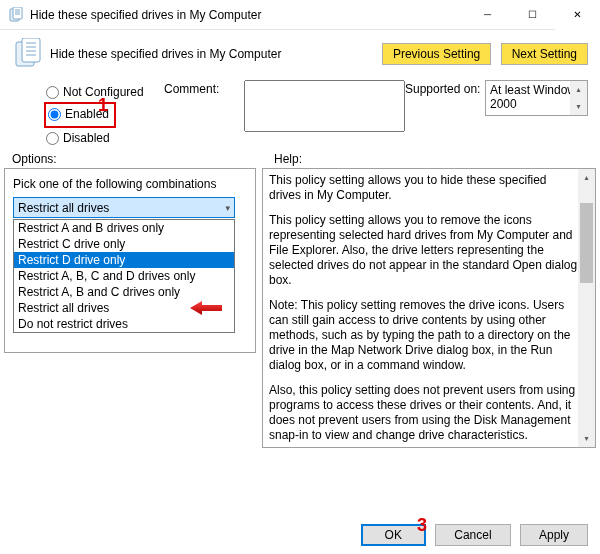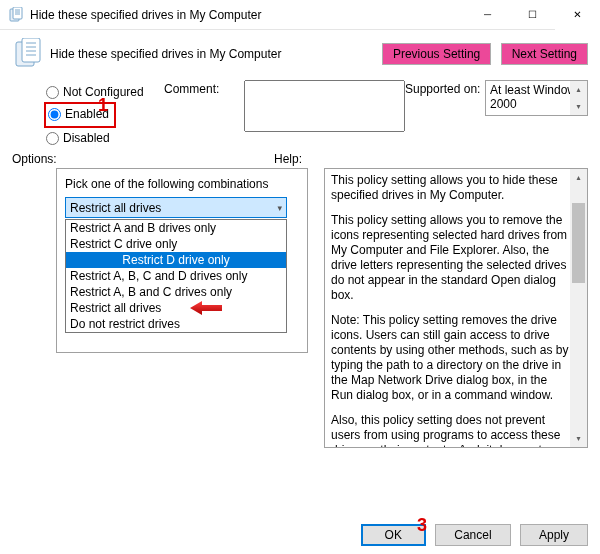"Previous Setting" .top-right button { background: #ec4899 -> #fde047 }
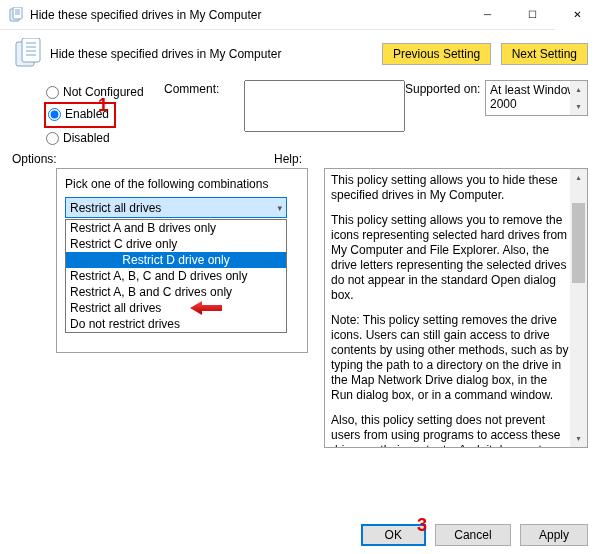"Pick one of the following" .opt-help-row { gap: 16px -> 6px; margin-left: 44px -> none; padding: 0 12px -> 0 4px }
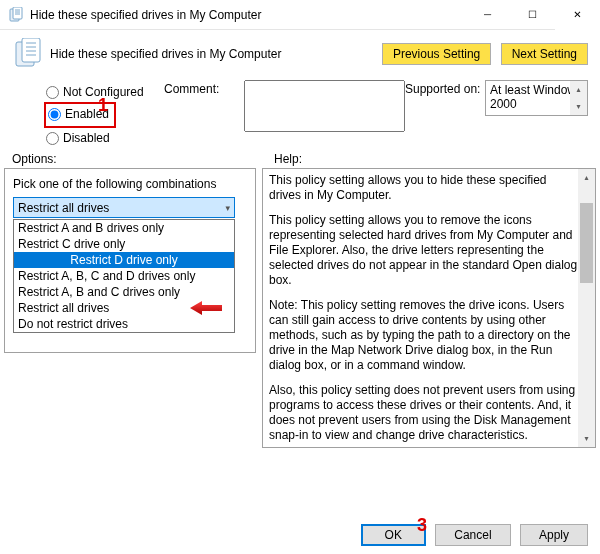"Restrict D drive only" .dropdown div.sel { text-align: center -> none }
